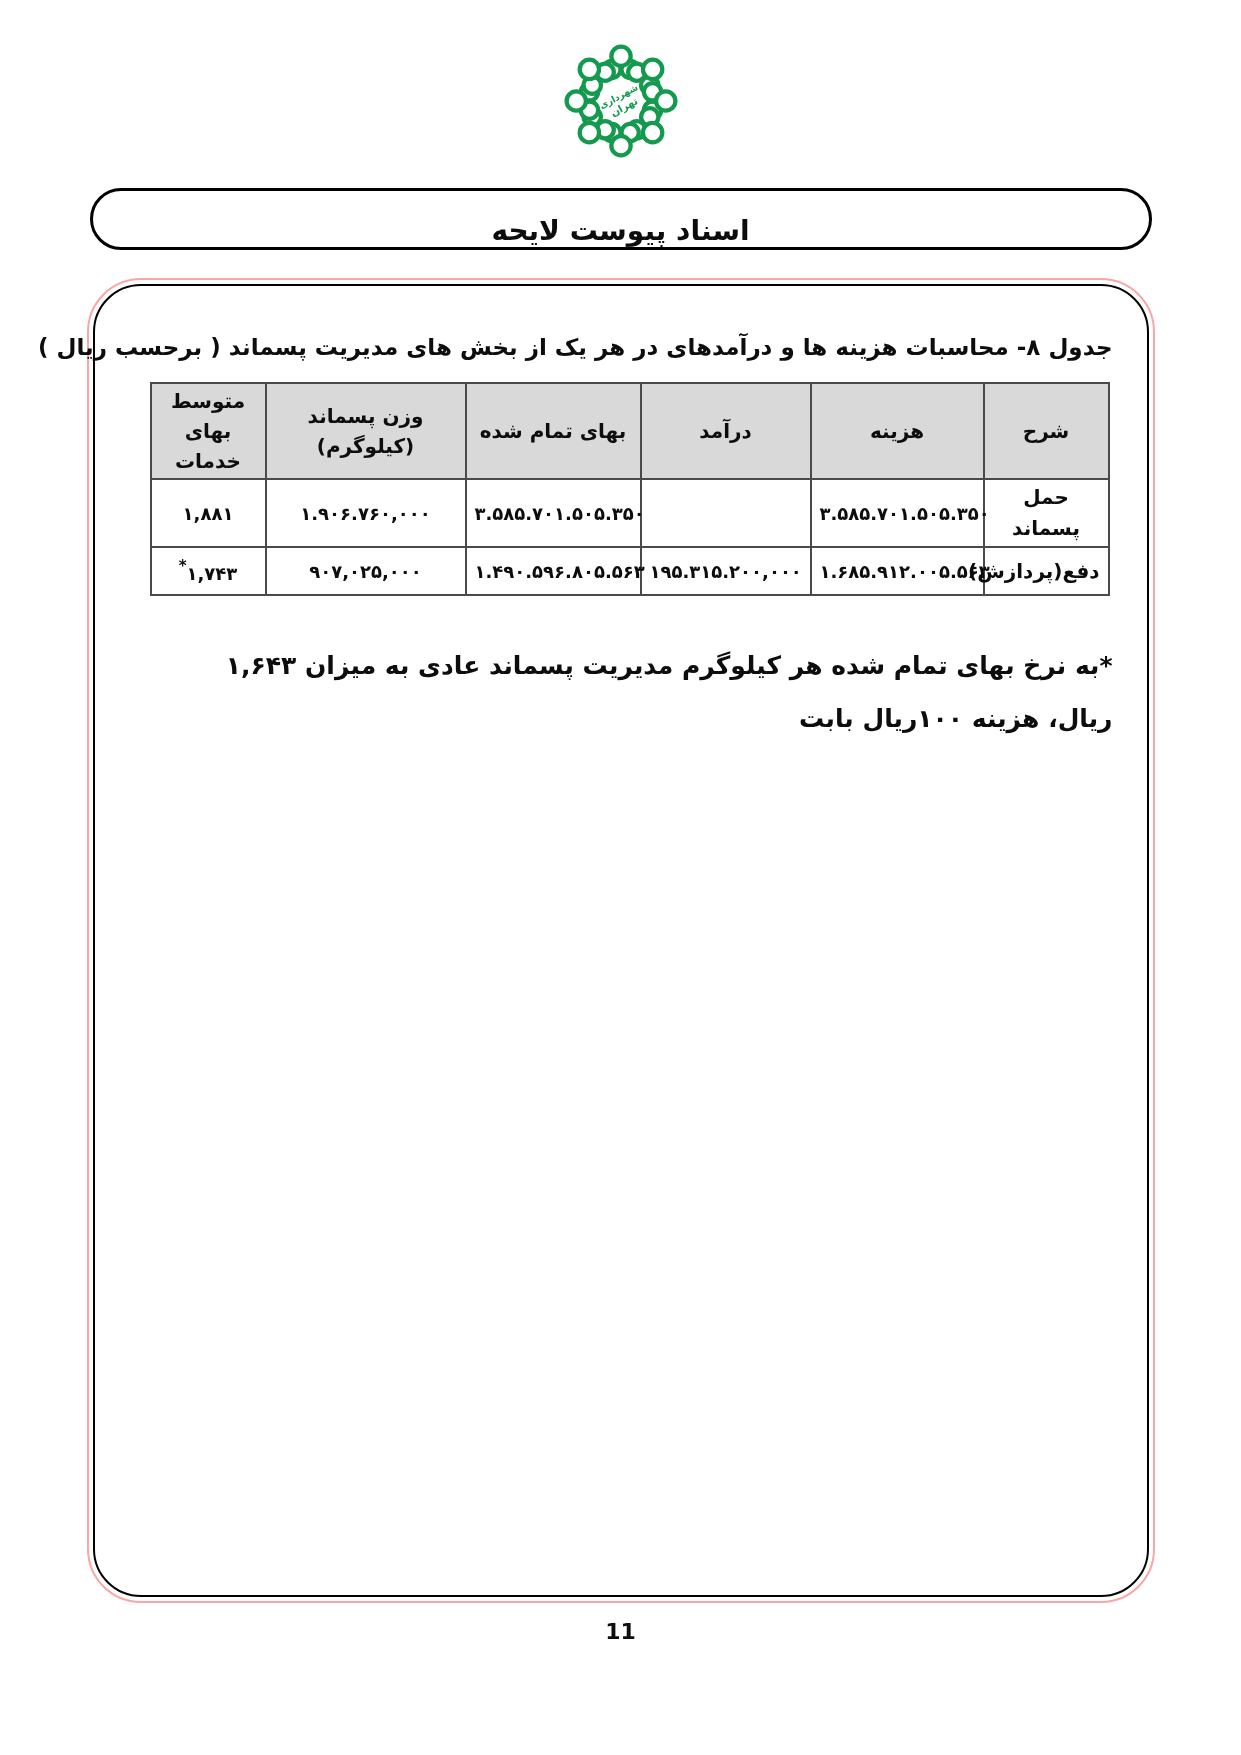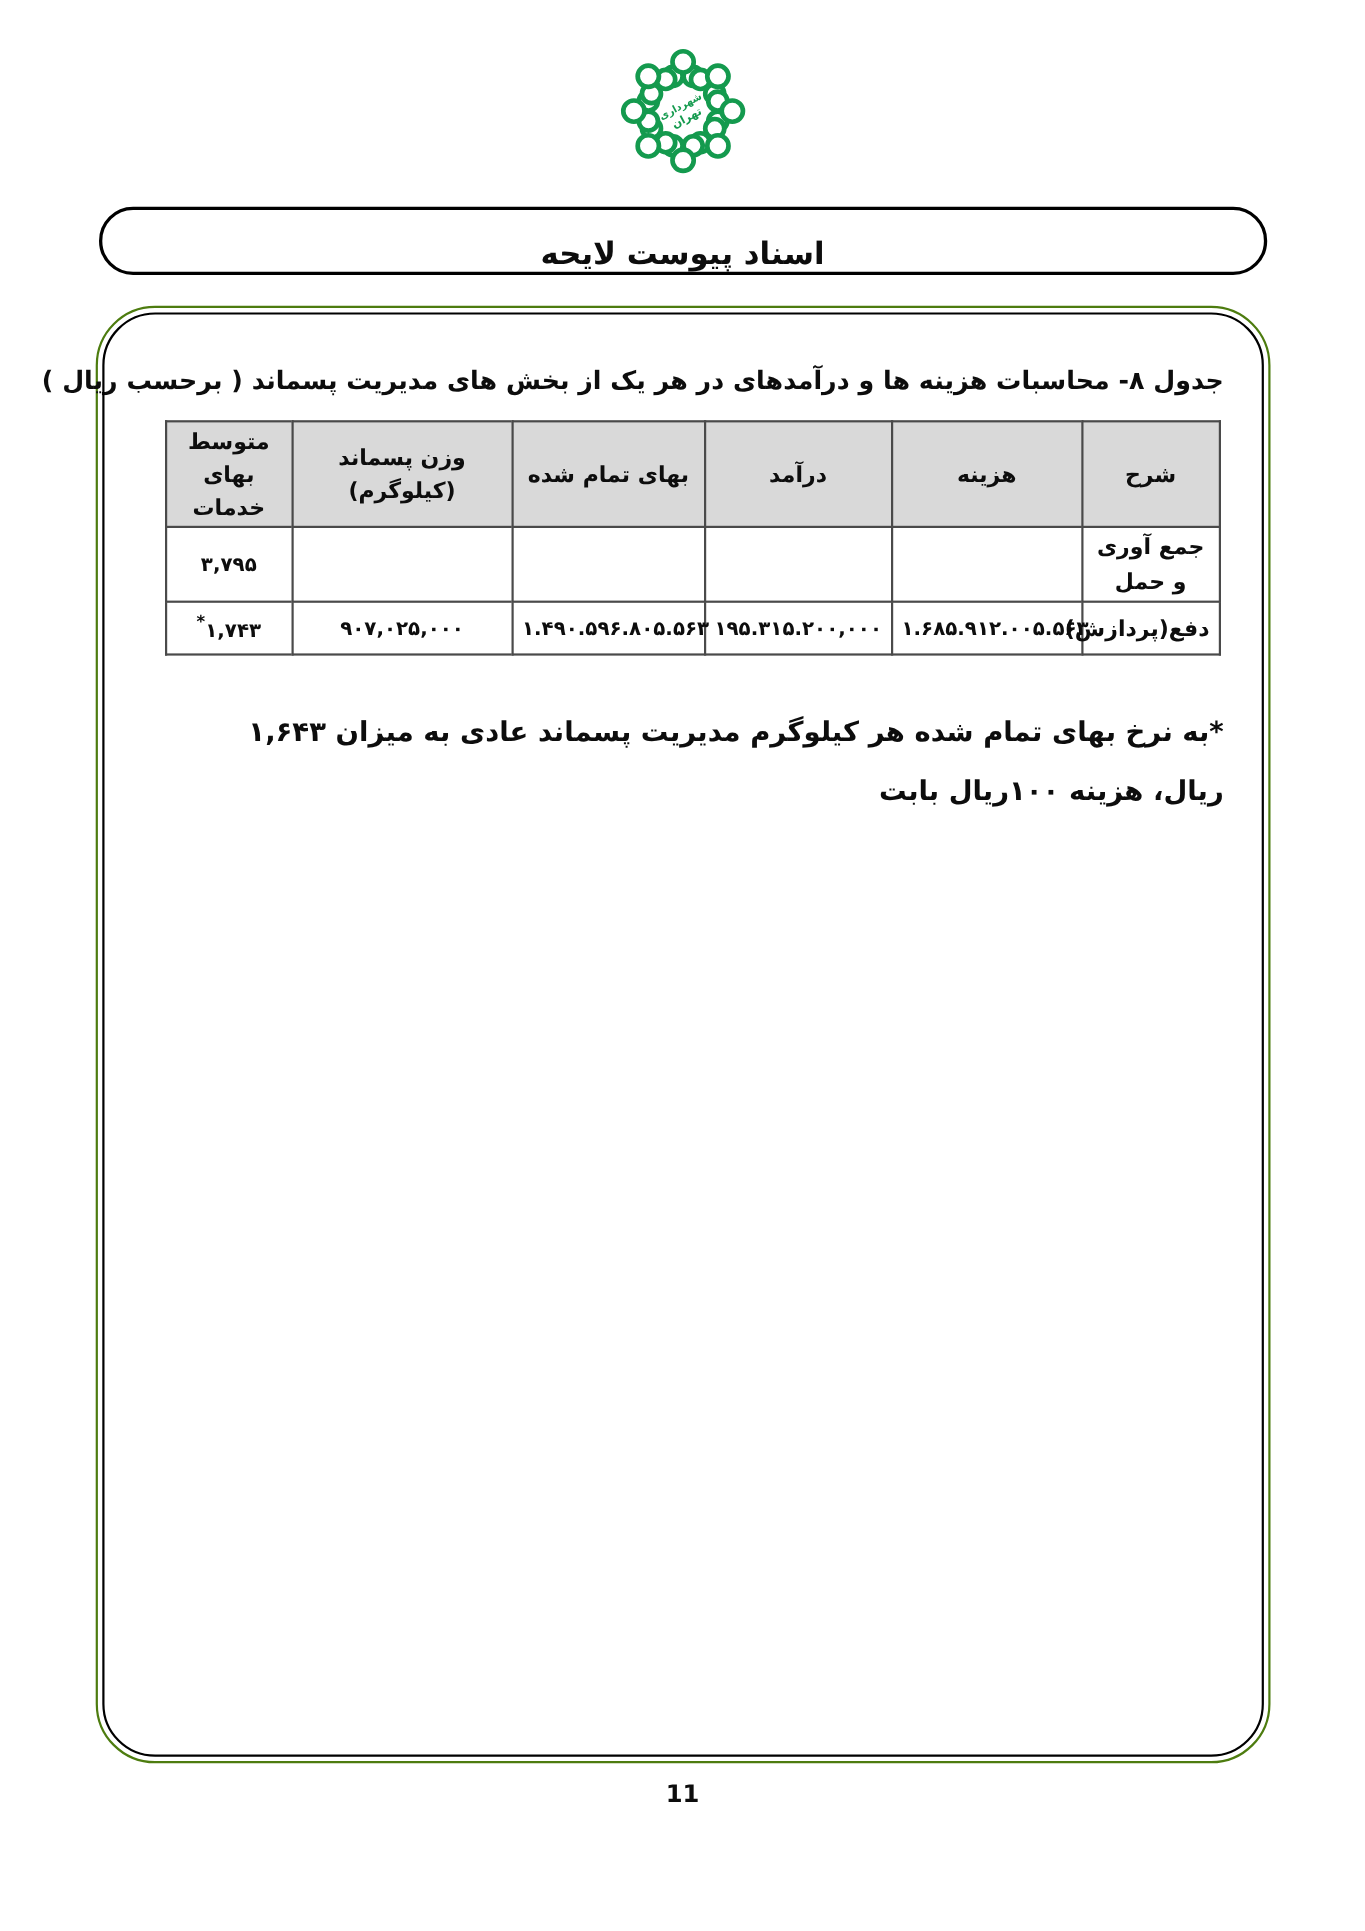"جدول ۸- محاسبات هزینه ها" .content-box { border: 2px solid #4d7c0f -> 2px solid #fca5a5 }
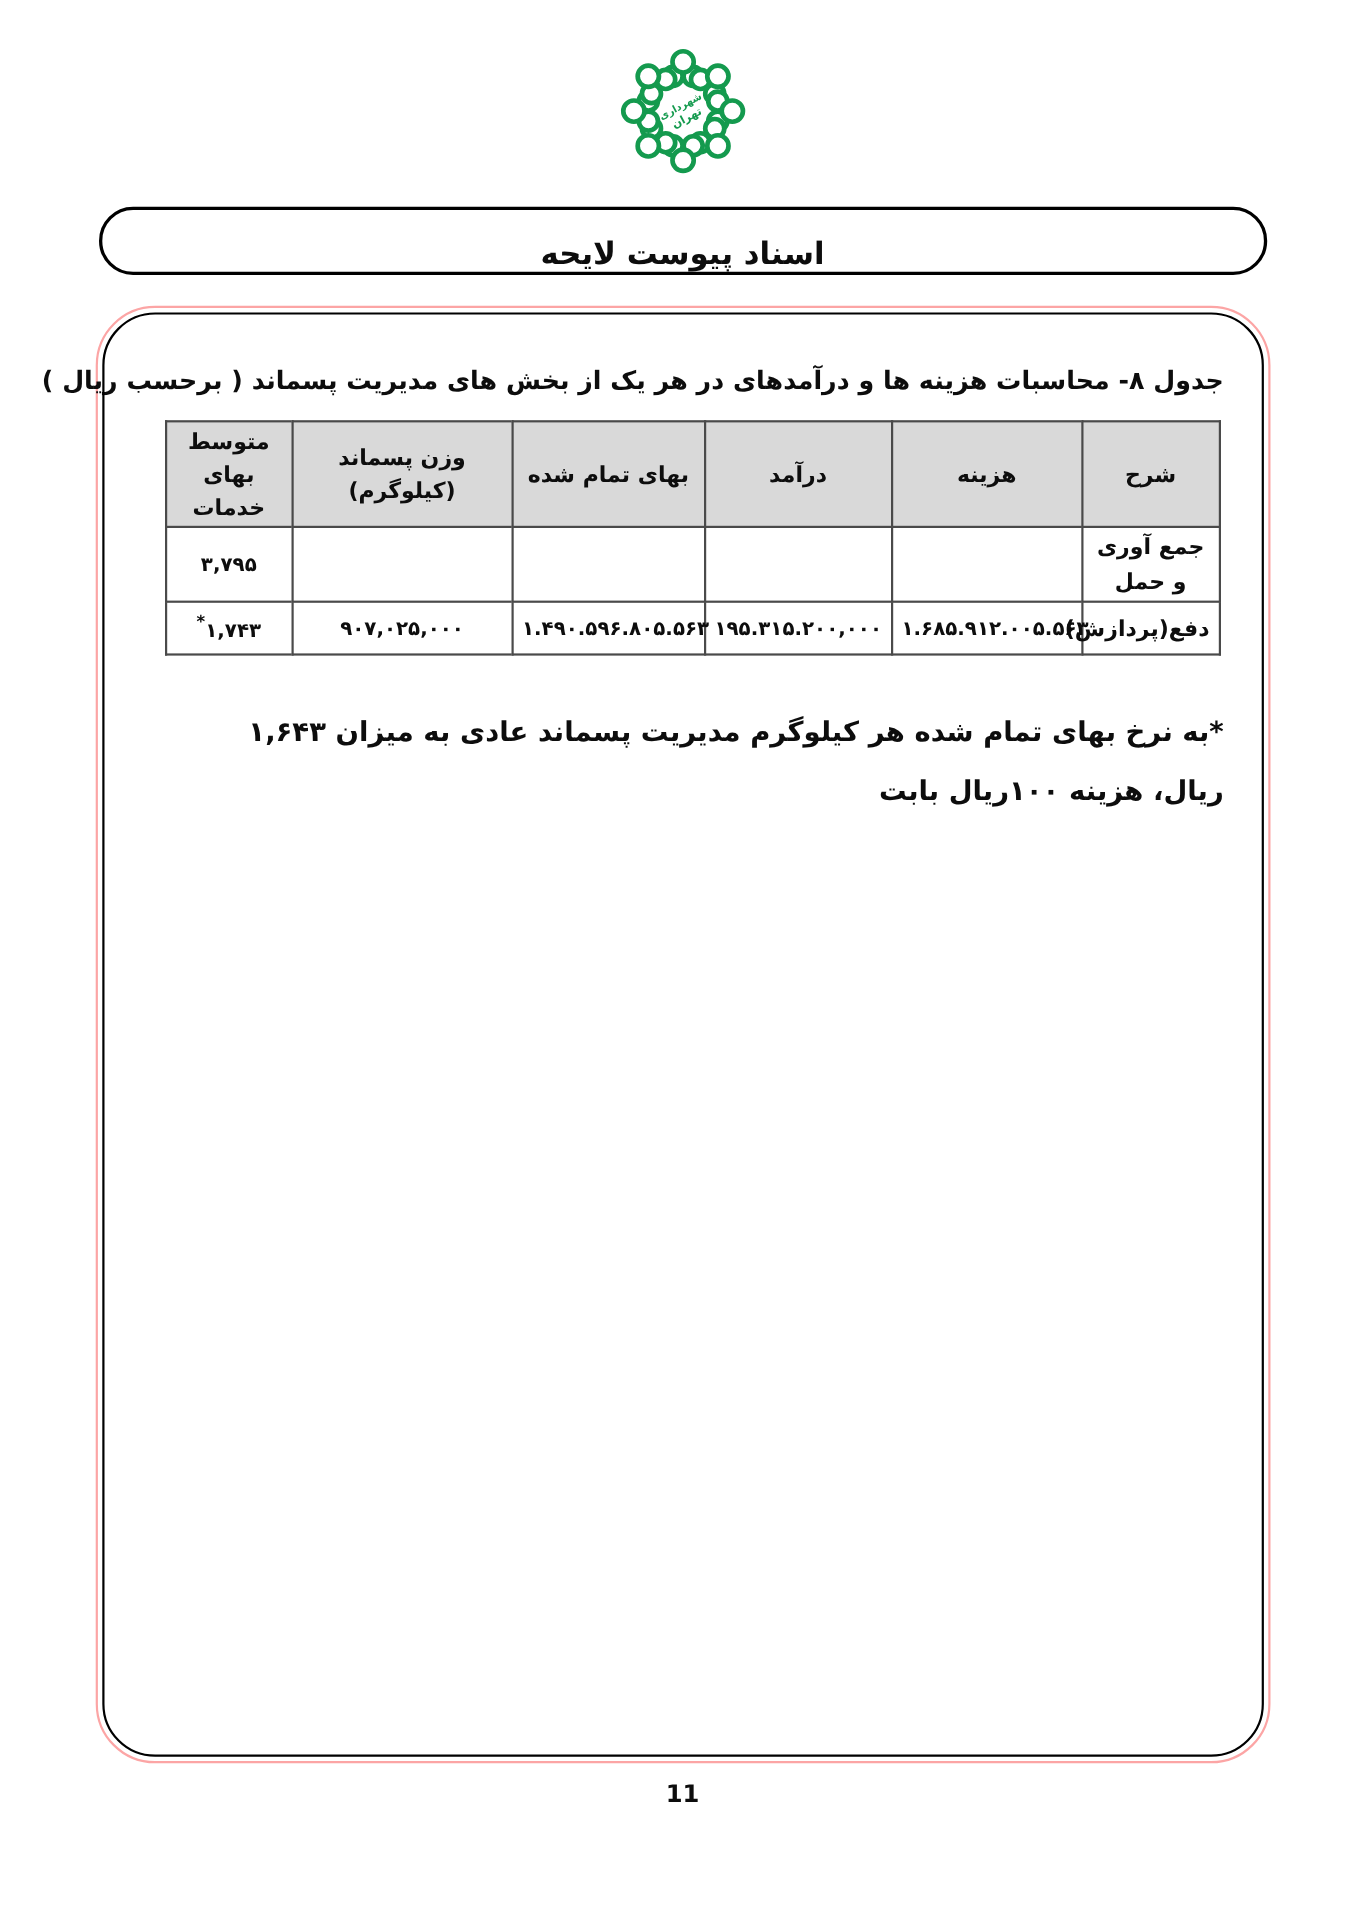"حمل پسماند" tr.r2 { html: none -> <tr> <td>حمل پسماند</td> <td>۳.۵۸۵.۷۰۱.۵۰۵.۳۵۰</td> <td></td> <td>۳.۵۸۵.۷۰۱.۵۰۵.۳۵۰</td> <td>۱.۹۰۶.۷۶۰,۰۰۰</td> <td>۱,۸۸۱</td> </tr> }
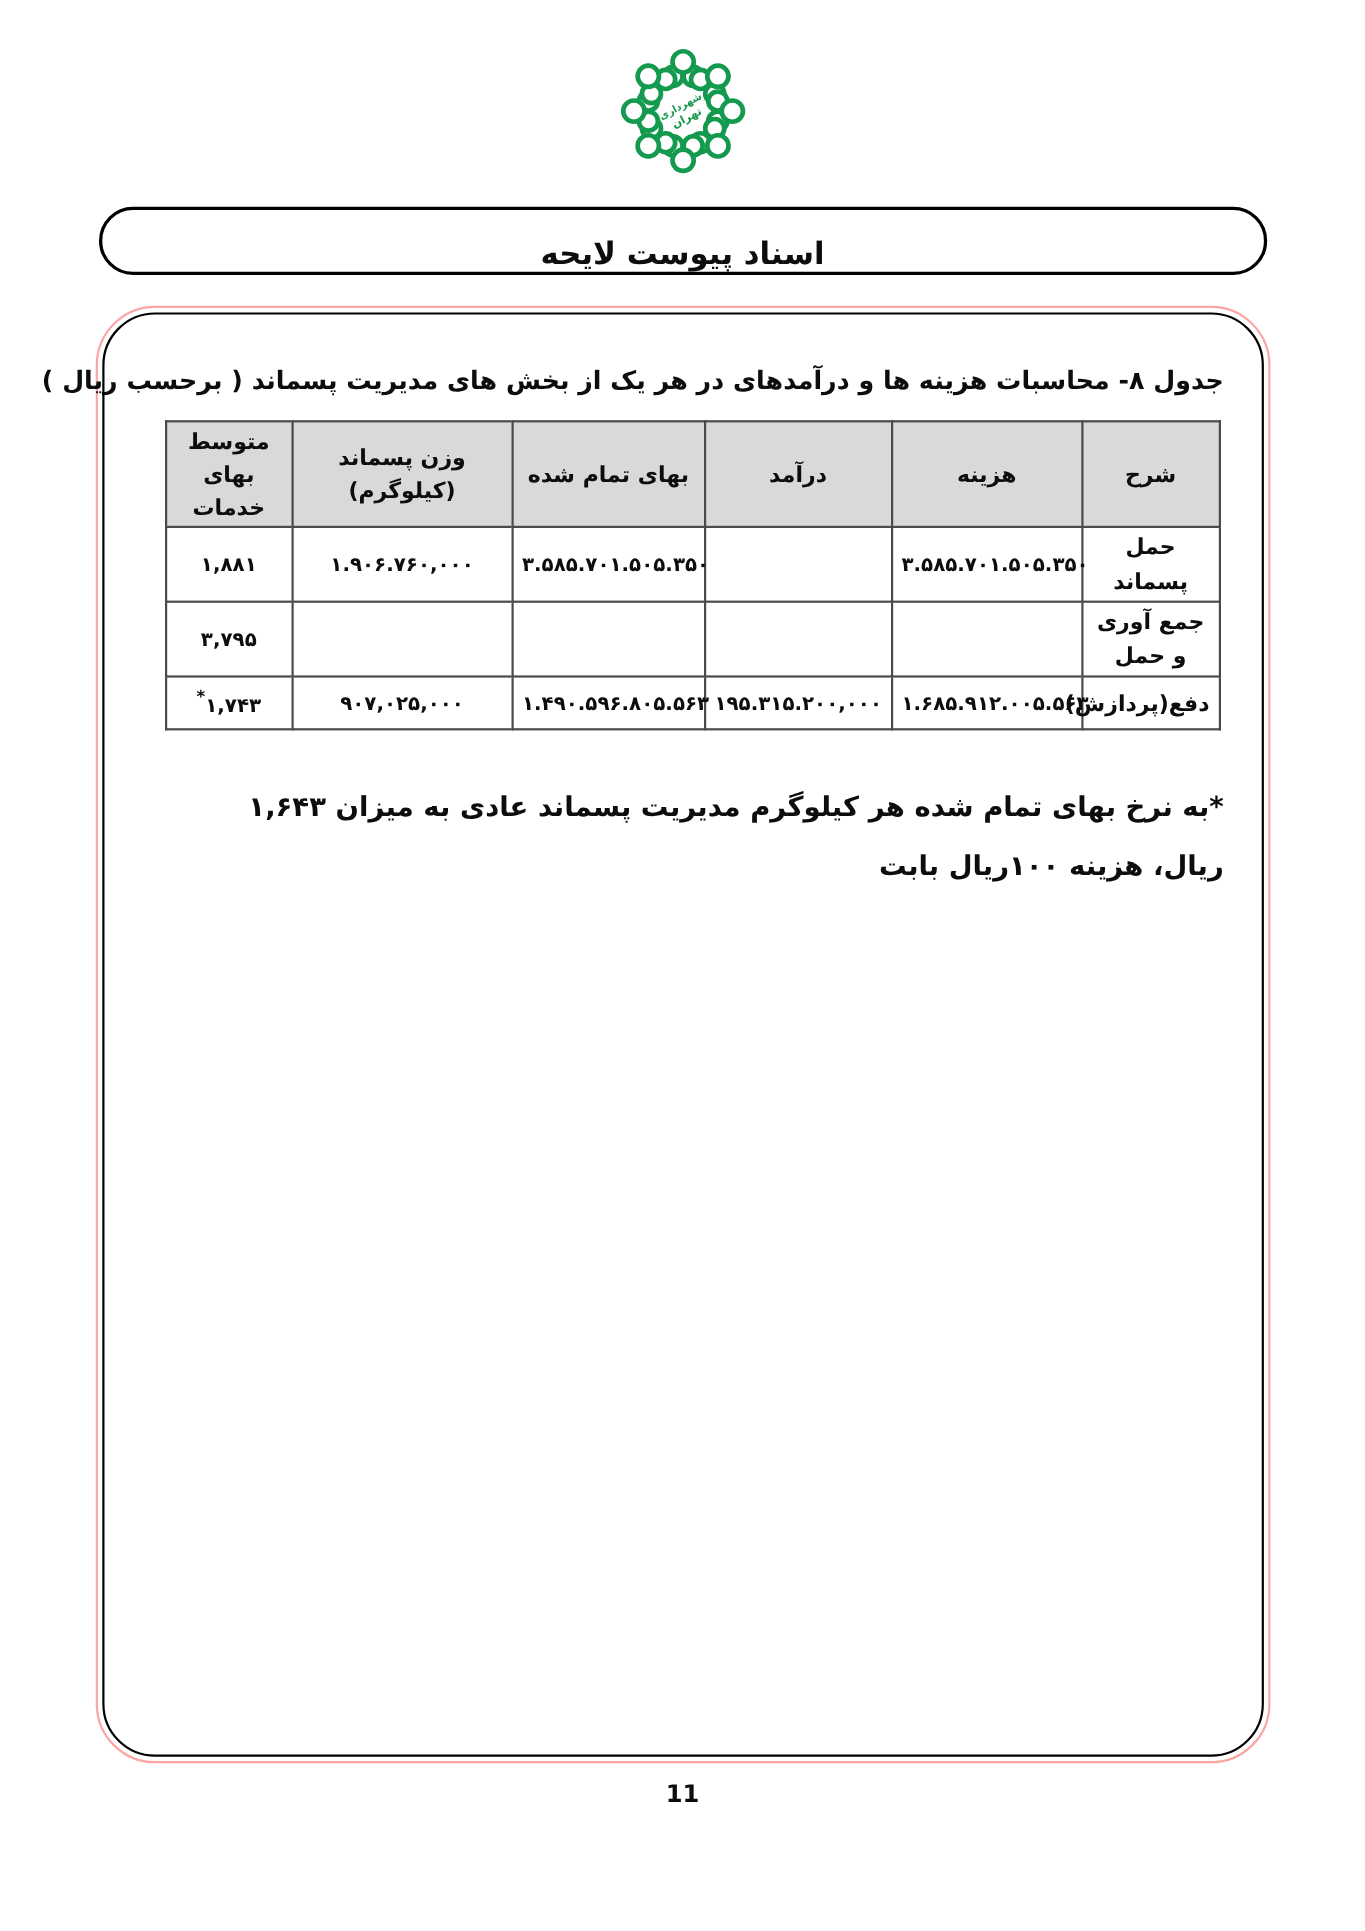"جمع آوری و حمل" tr.r3 { html: <tr> <td>جمع آوری و حمل</td> <td></td> <td></td> <td></td> <td></td> <td>۳,۷۹۵</td> </tr> -> none }
